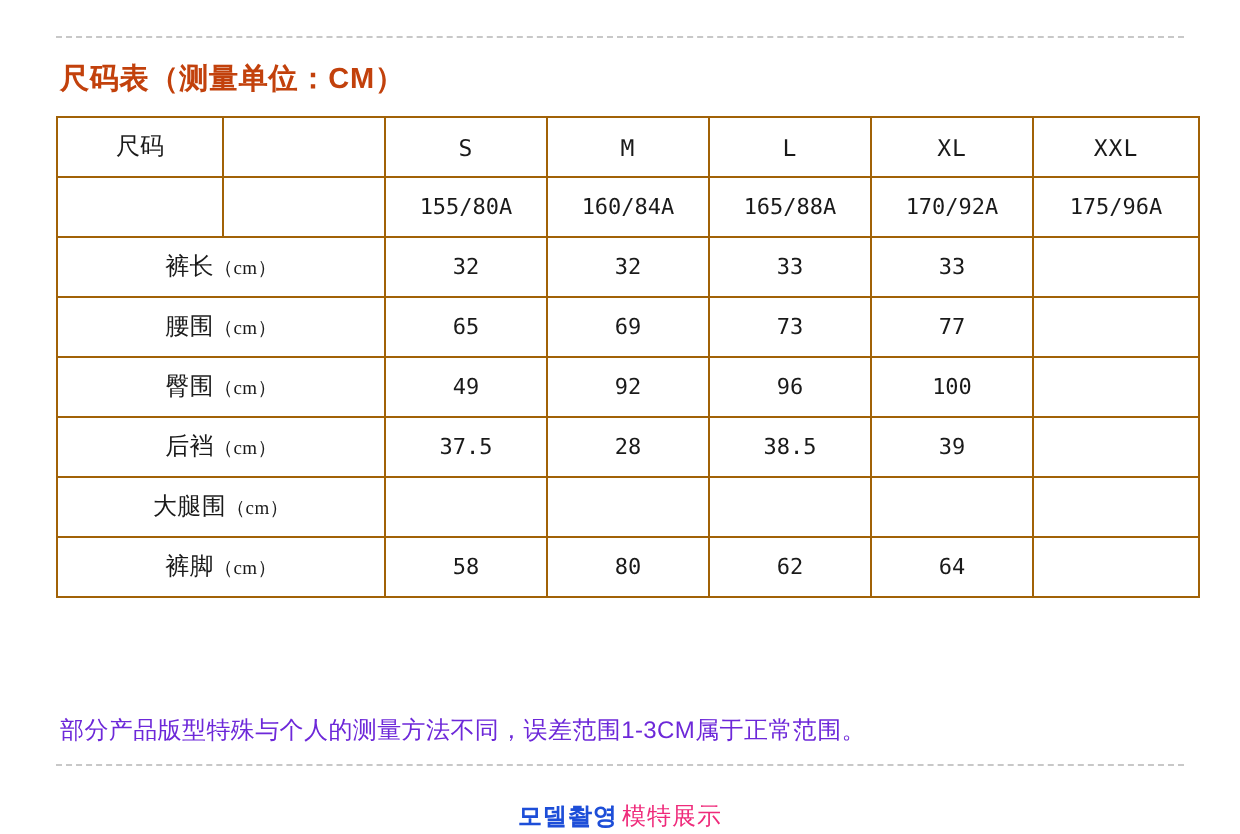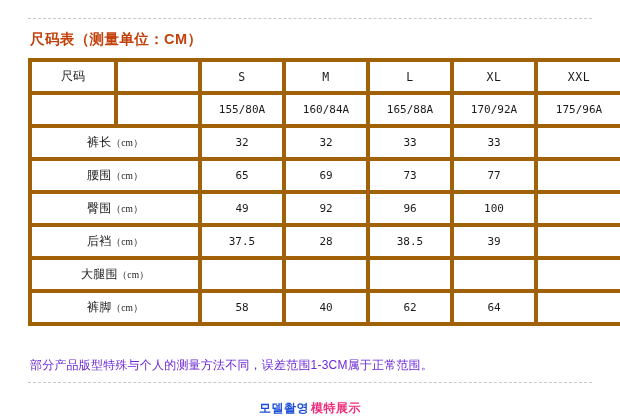"尺码" table.size-table td { border: 4px solid #a16207 -> 1px solid #a16207 }
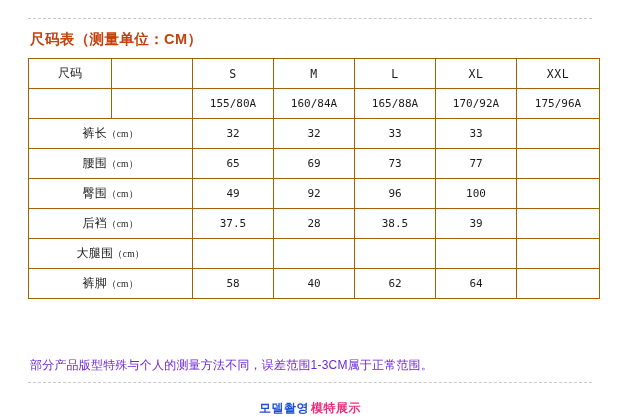"40" td { text: 40 -> 80 }
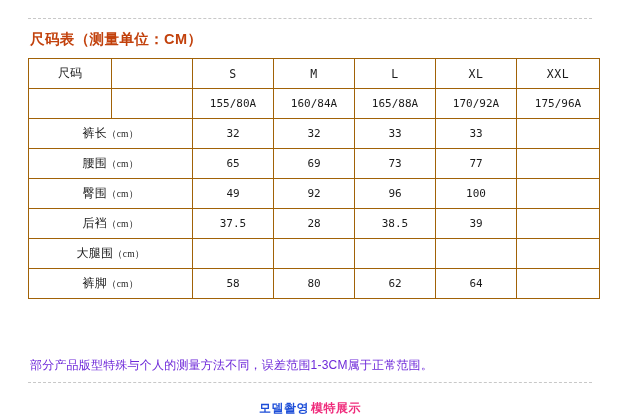"模特展示" .footer .cn { font-weight: 700 -> 400 }
